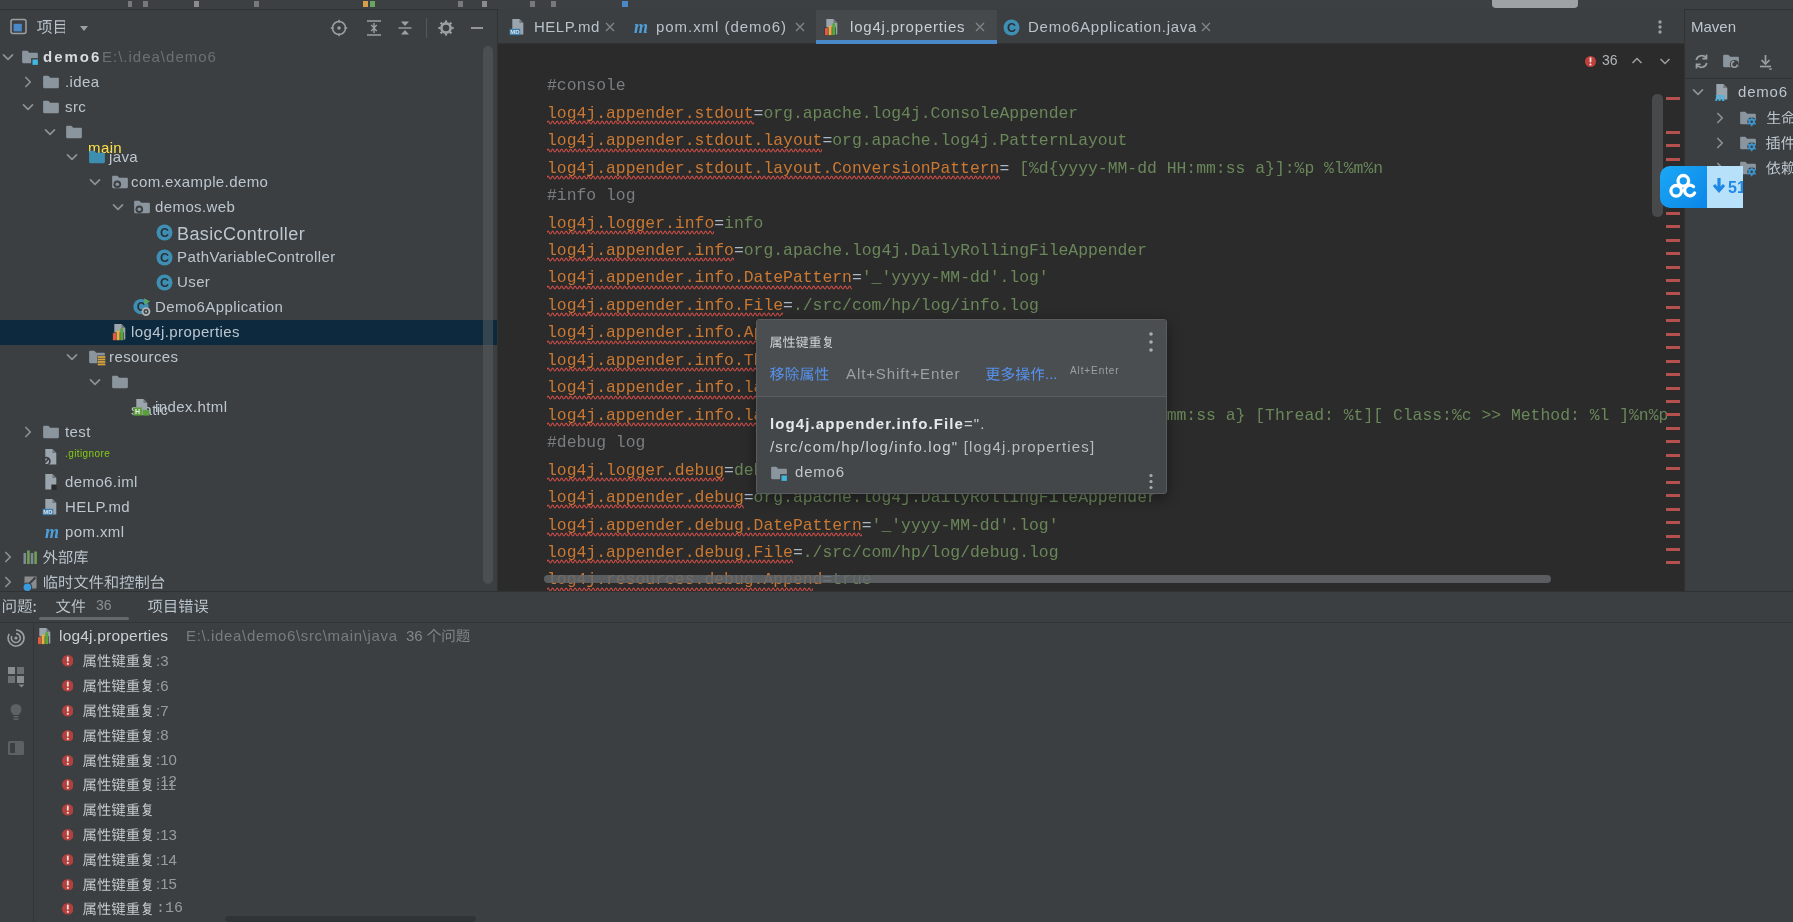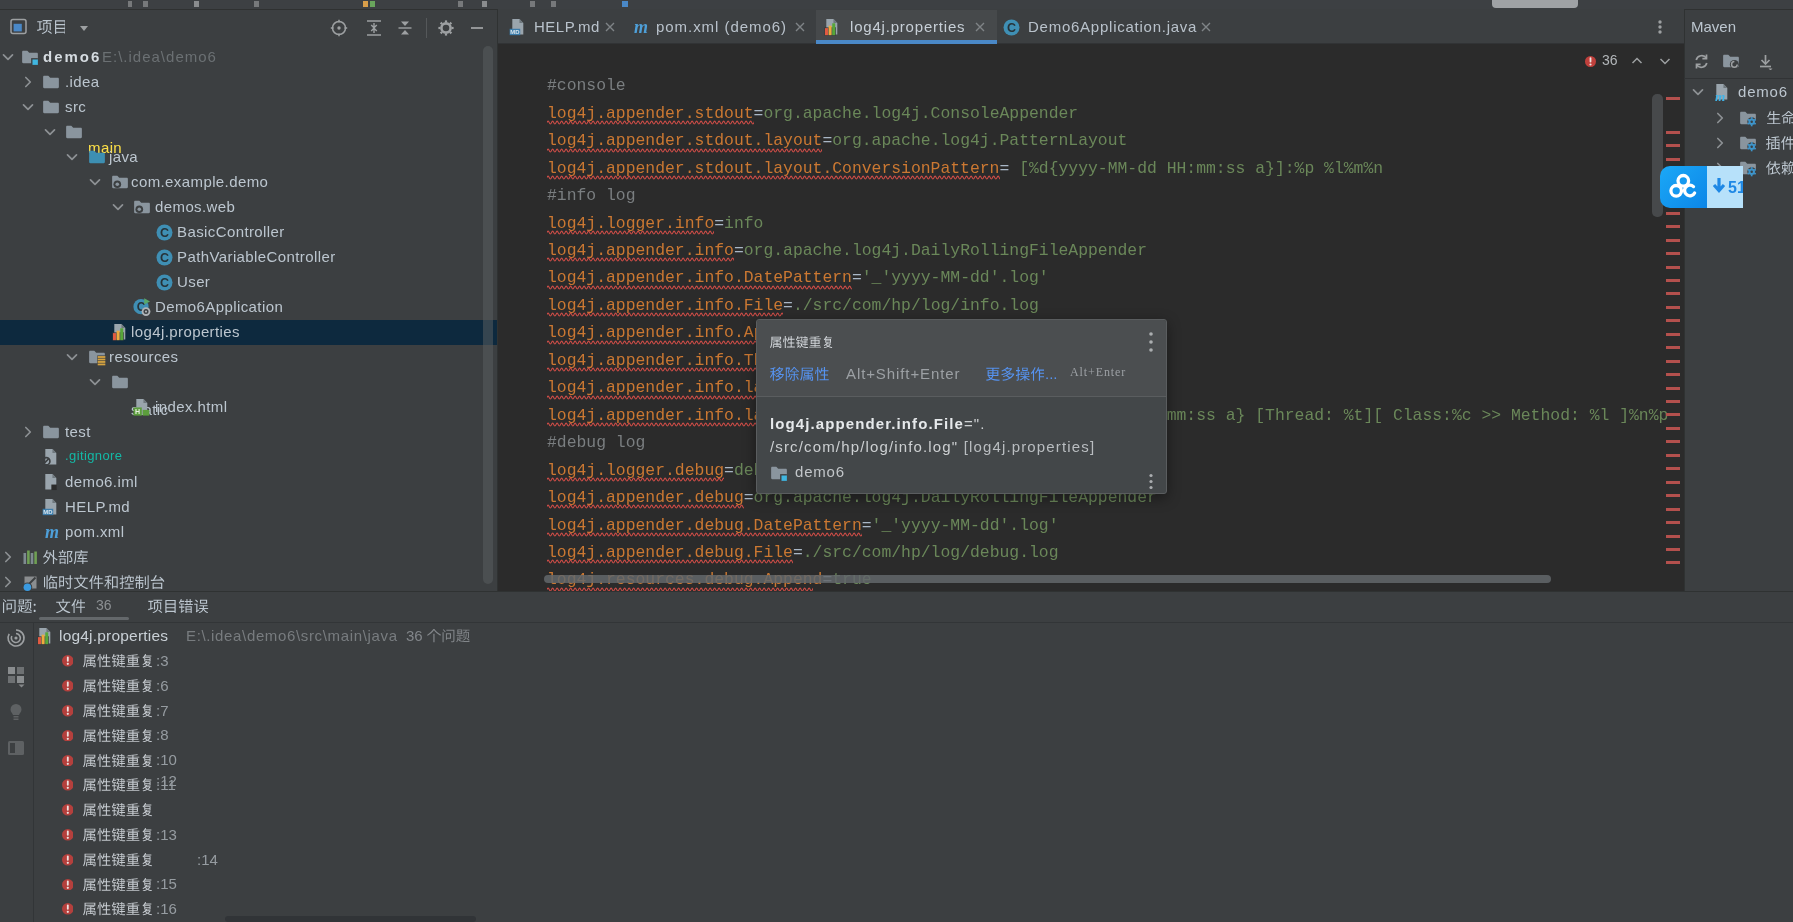"BasicController" div.t { font-size: 15.0px -> 18px }
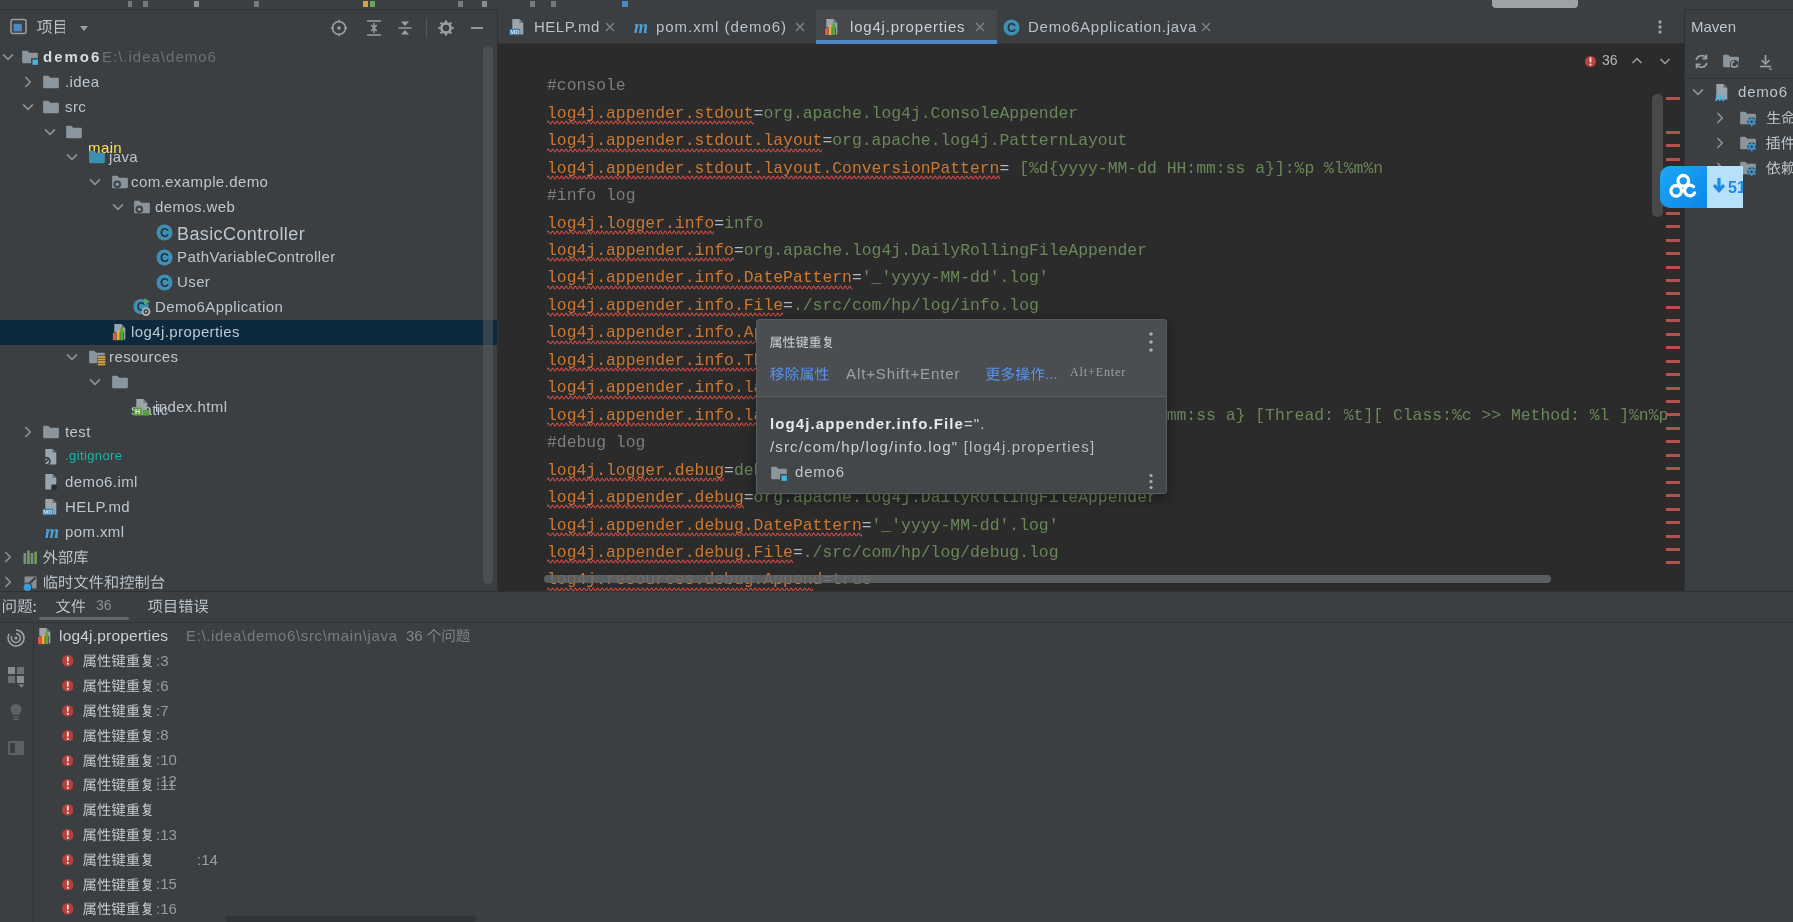"Alt+Enter" div.t { font-family: Liberation Serif, serif -> Liberation Sans, sans-serif; font-size: 12px -> 10px }
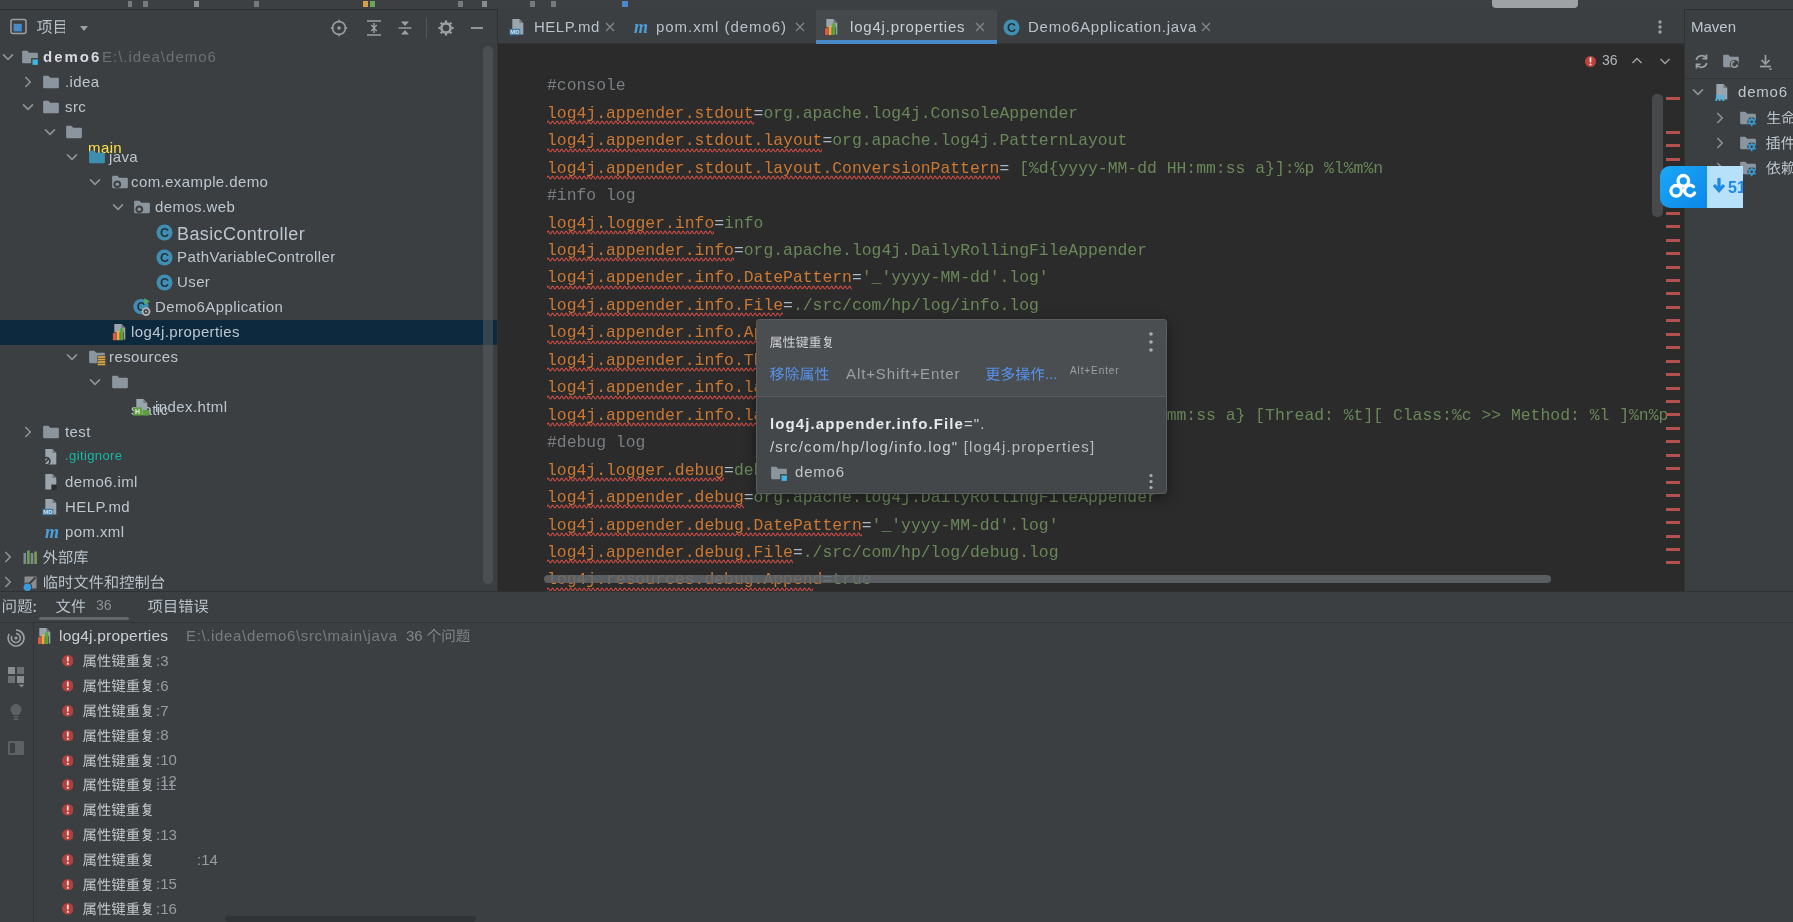".gitignore" div.t { color: #14b8a6 -> #84cc16; font-size: 13px -> 10px }
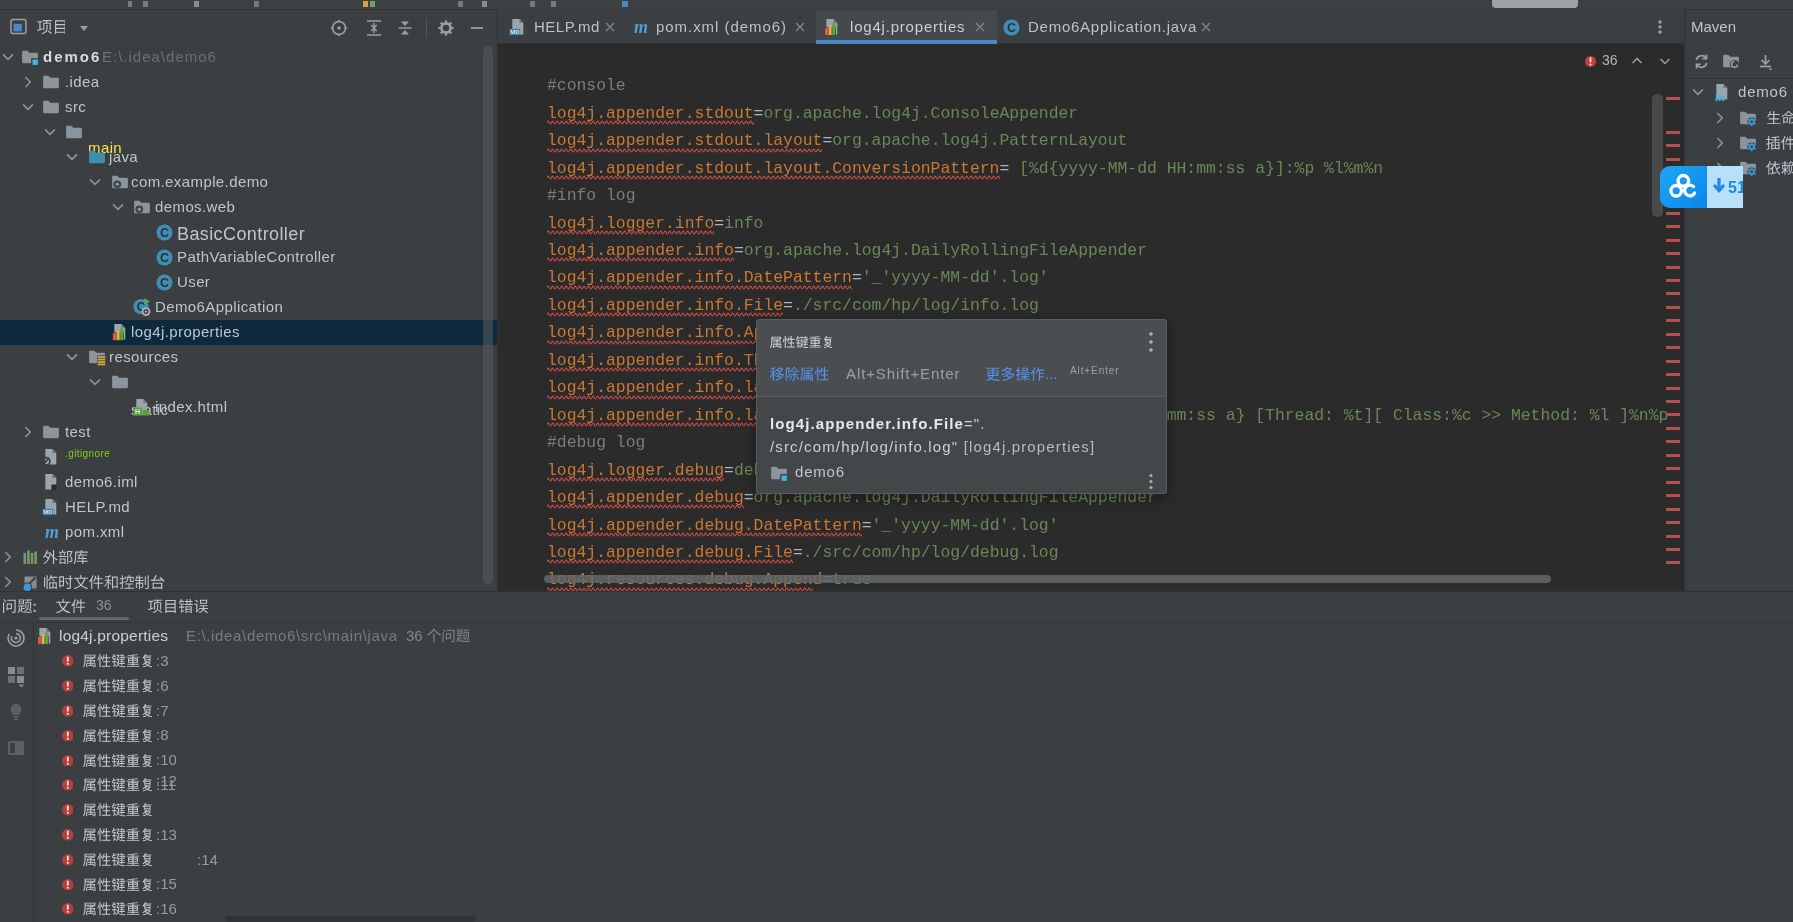":14" div.t { margin-left: 41px -> none }
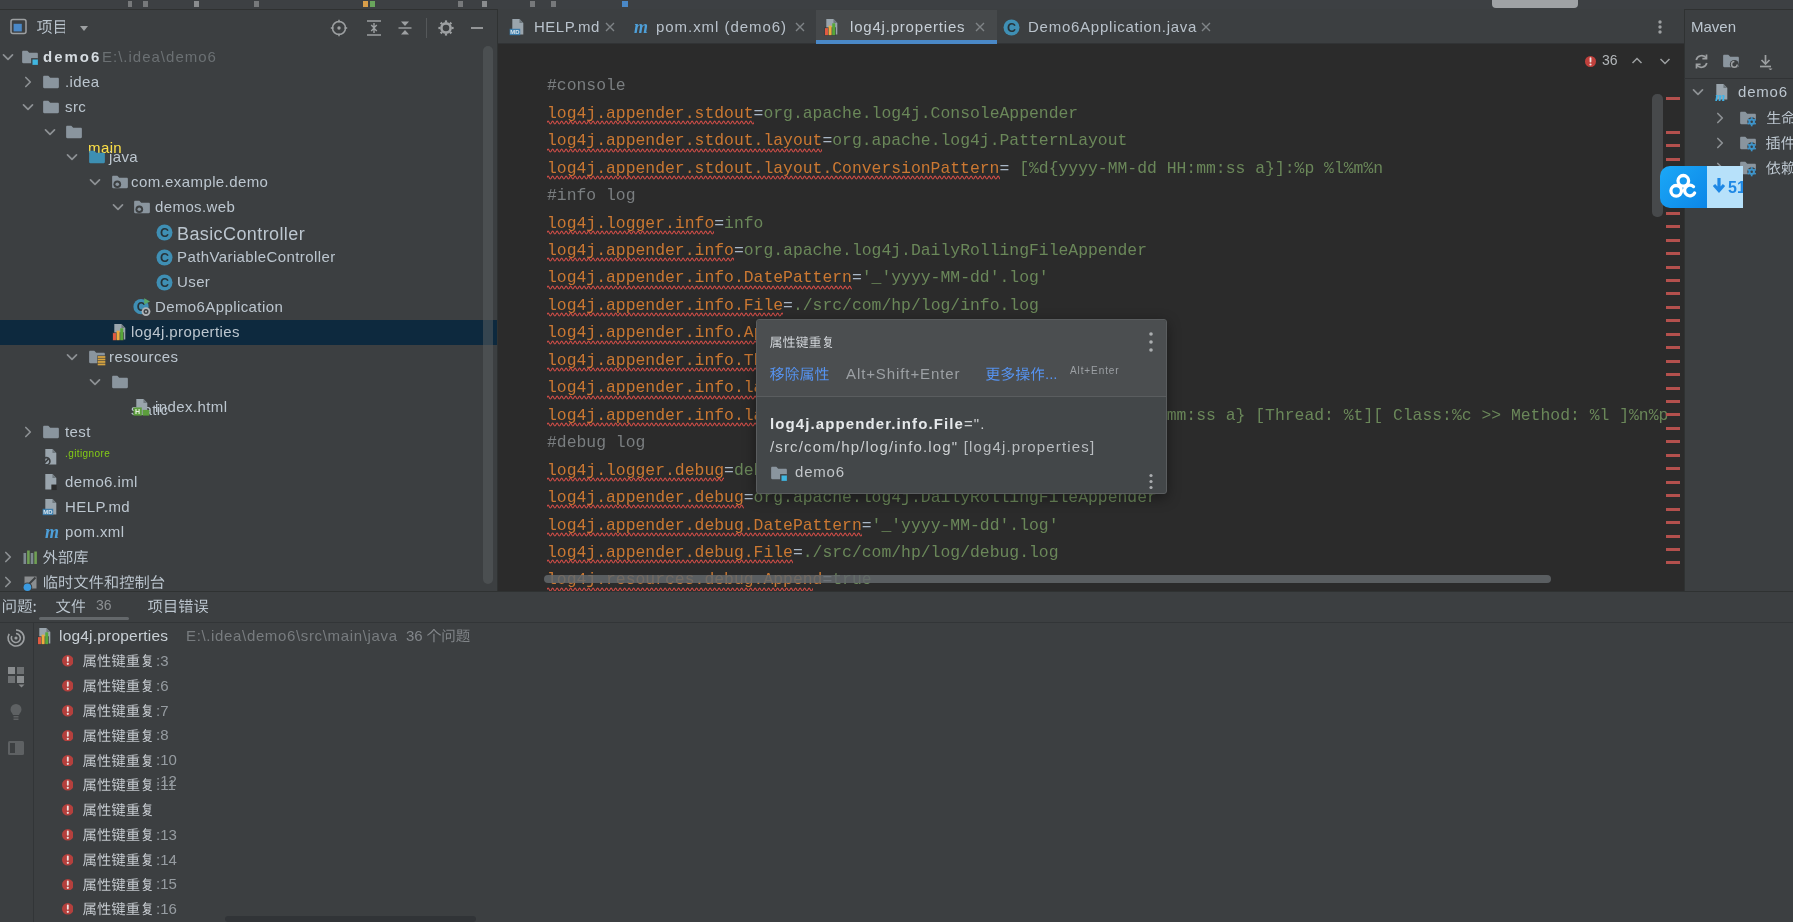":16" div.t { font-family: Liberation Sans, sans-serif -> Liberation Mono, monospace }
